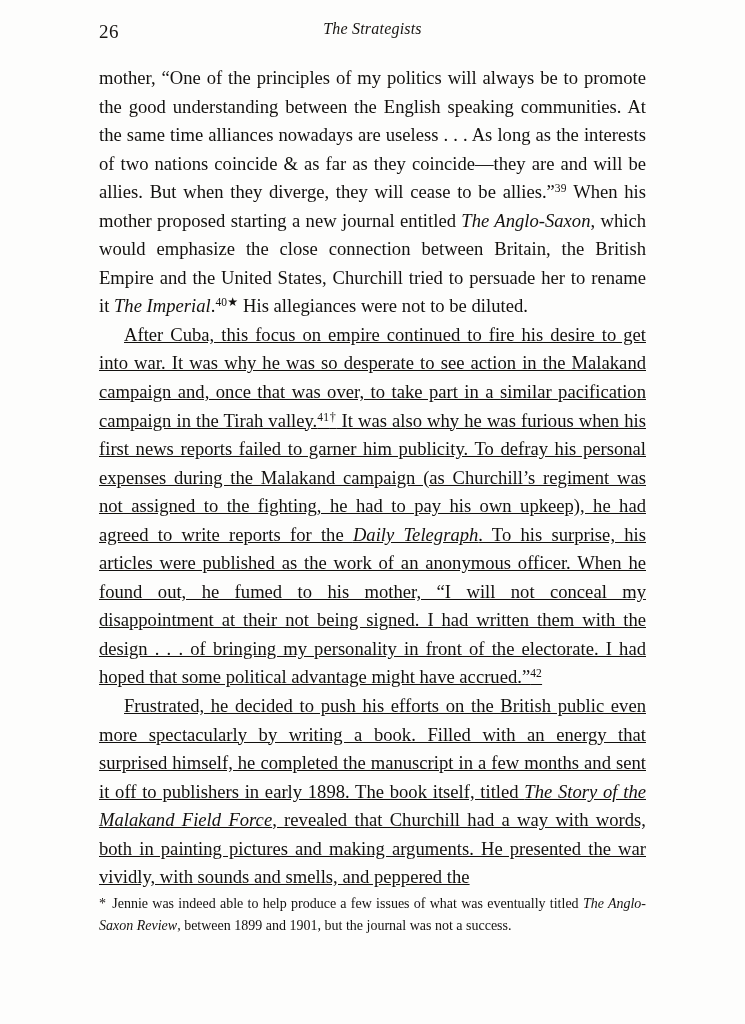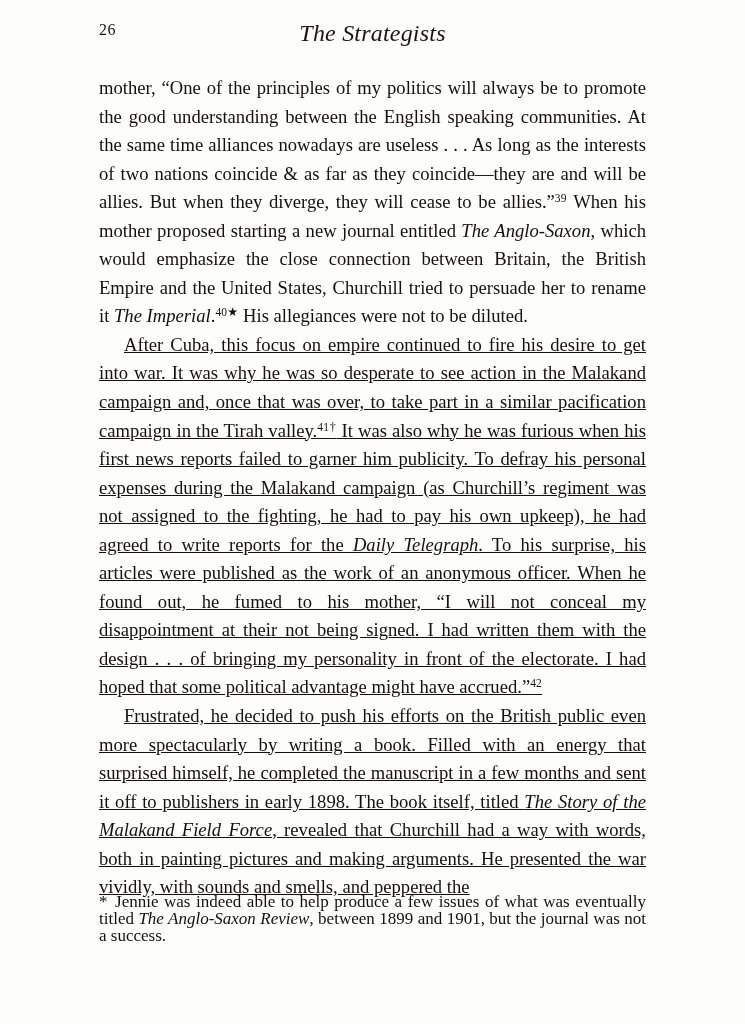"26" .folio { font-size: 16px -> 19px }
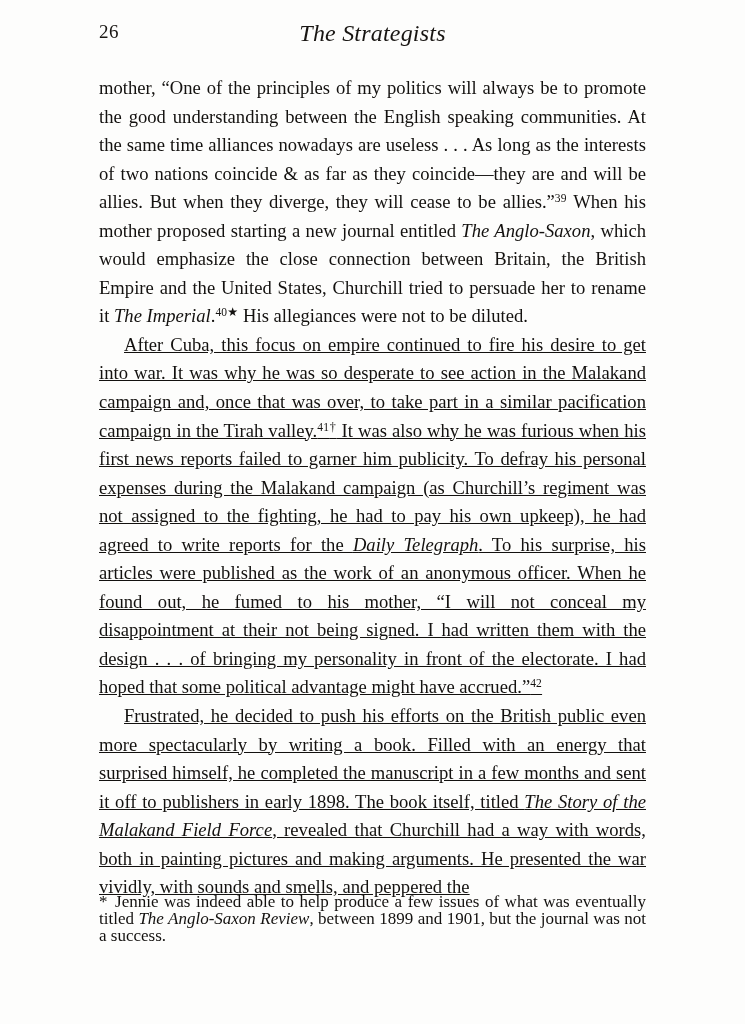"The Strategists" .head-title { font-size: 24px -> 16px }
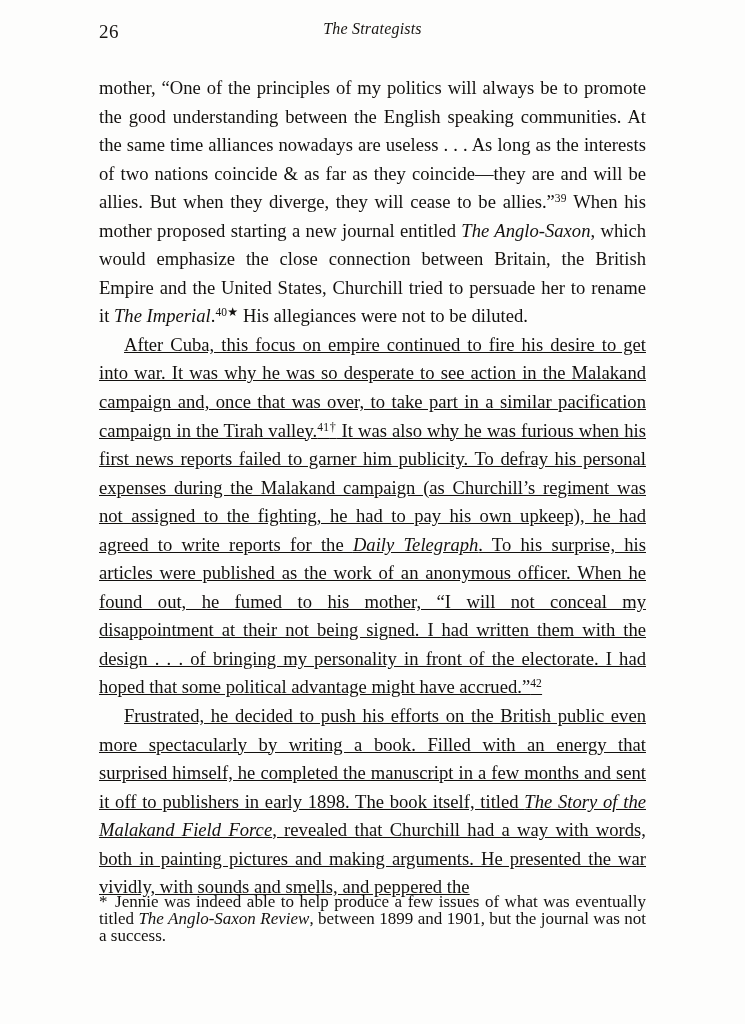"mother, “One of the principles" .textblock { top: 74px -> 64px }
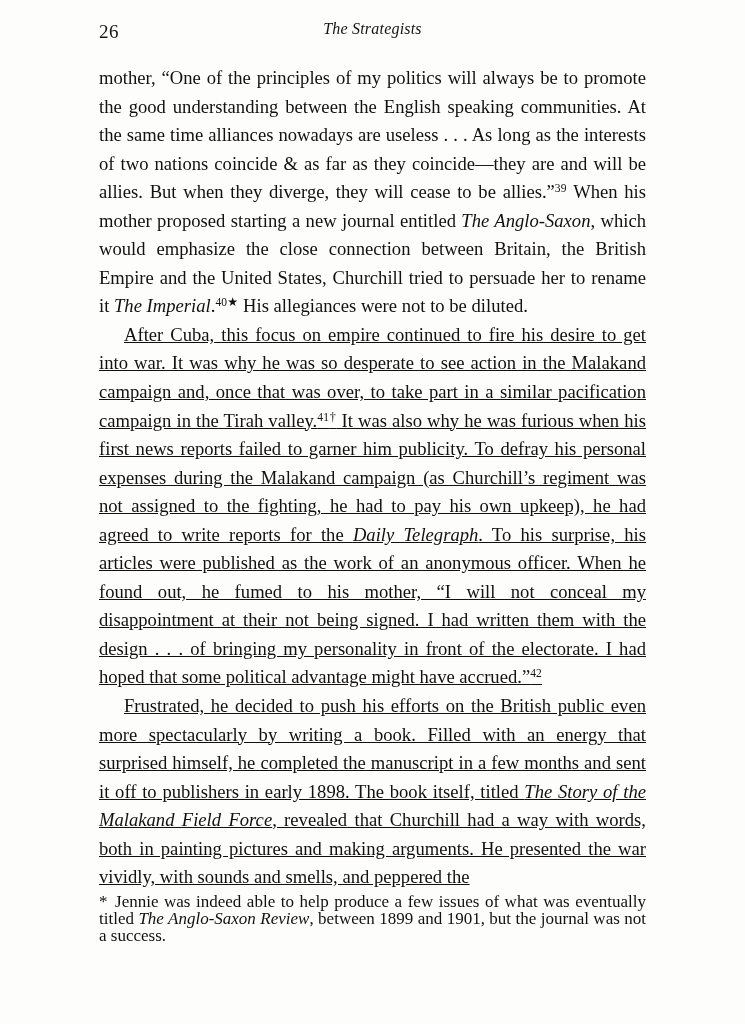"* Jennie was indeed able" .footnote { font-size: 17px -> 14px; line-height: 17px -> 22px }
